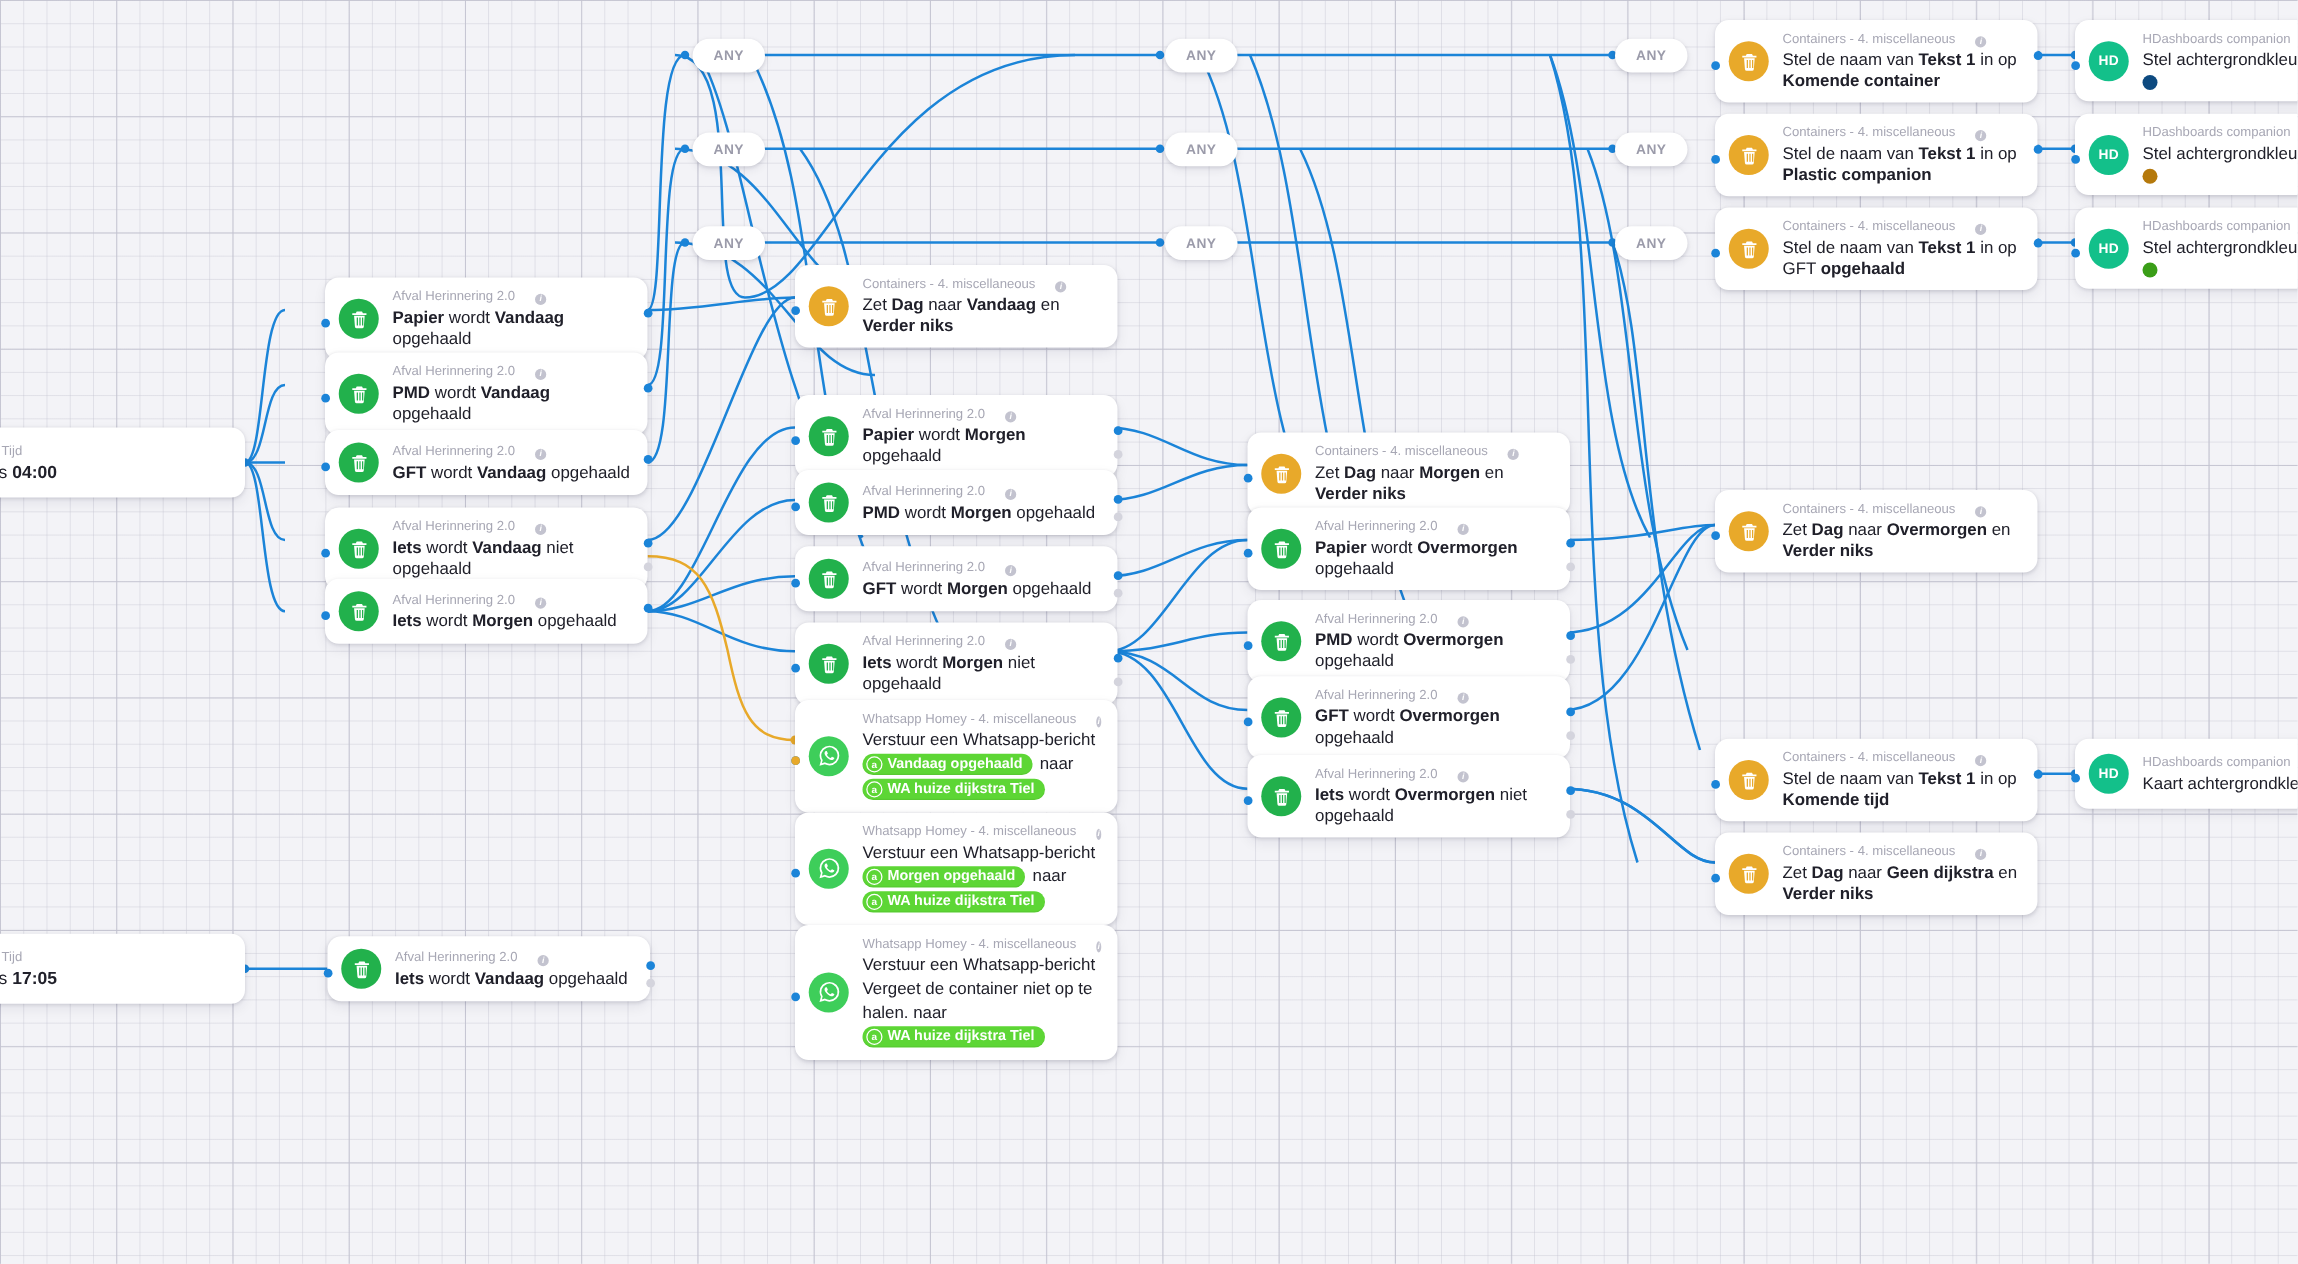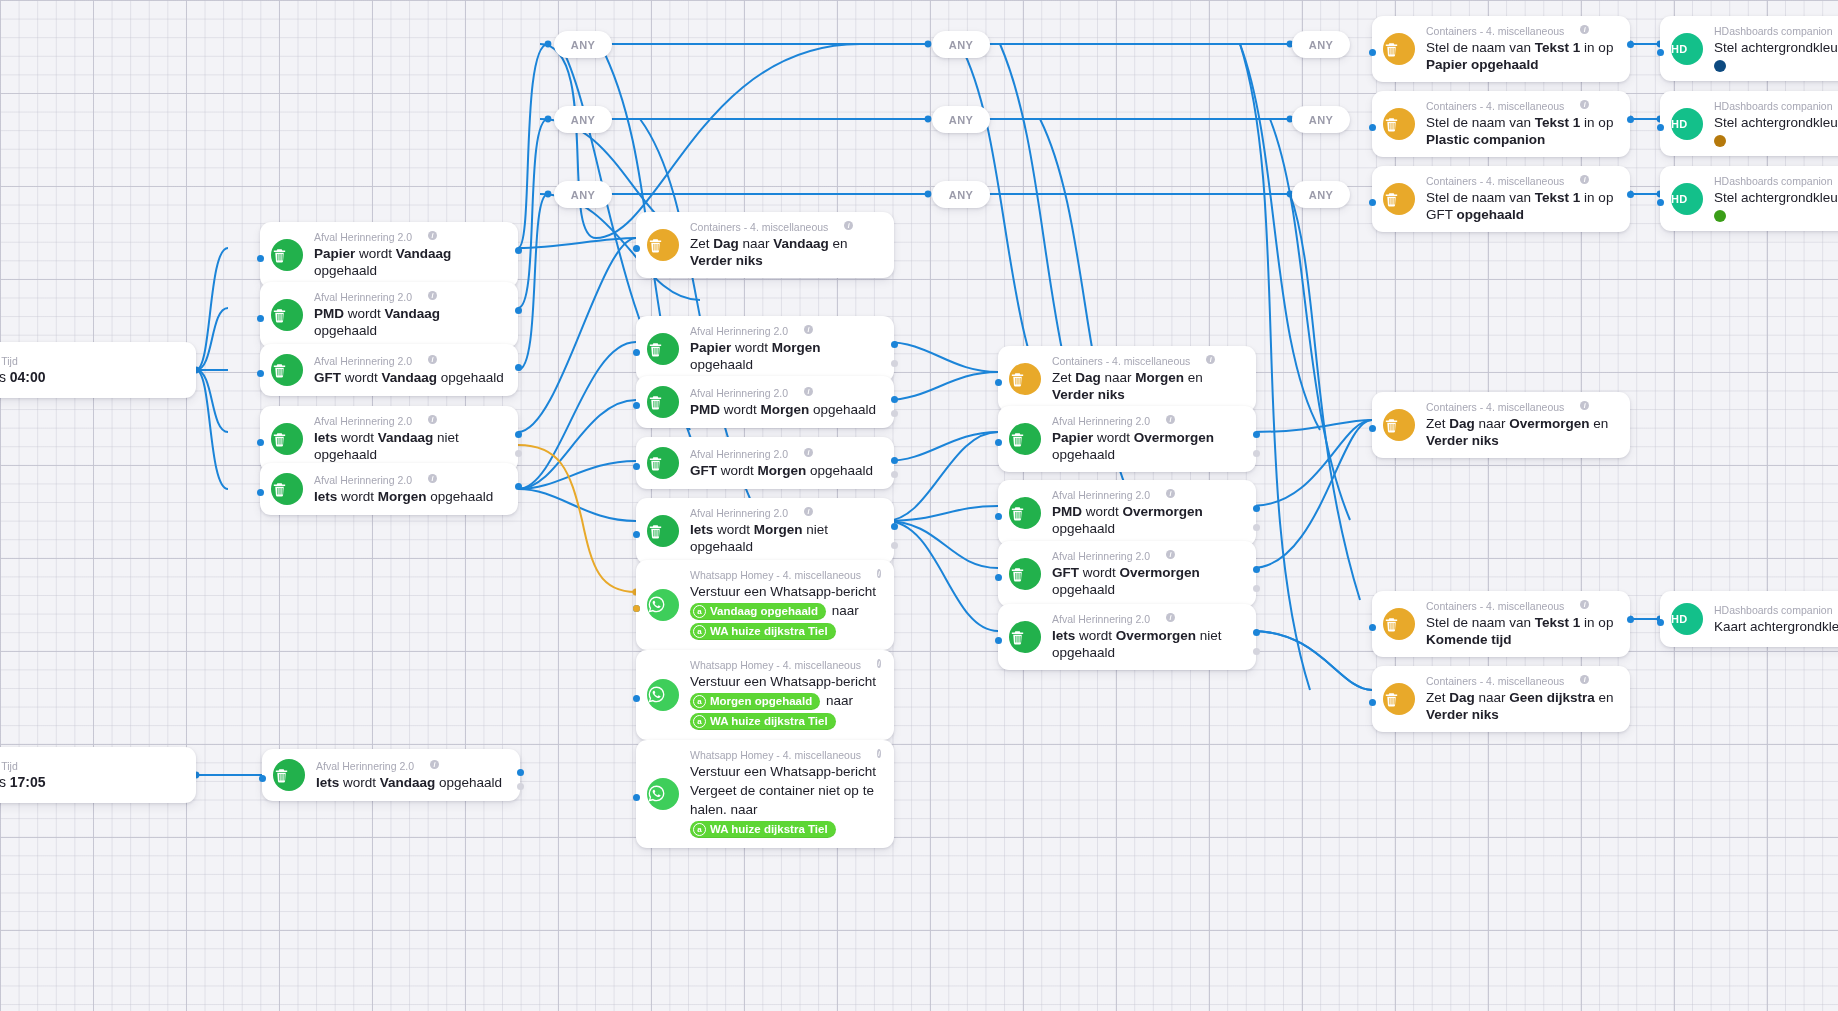"Containers - 4. miscellaneous" .owner { align-items: flex-start -> flex-end }
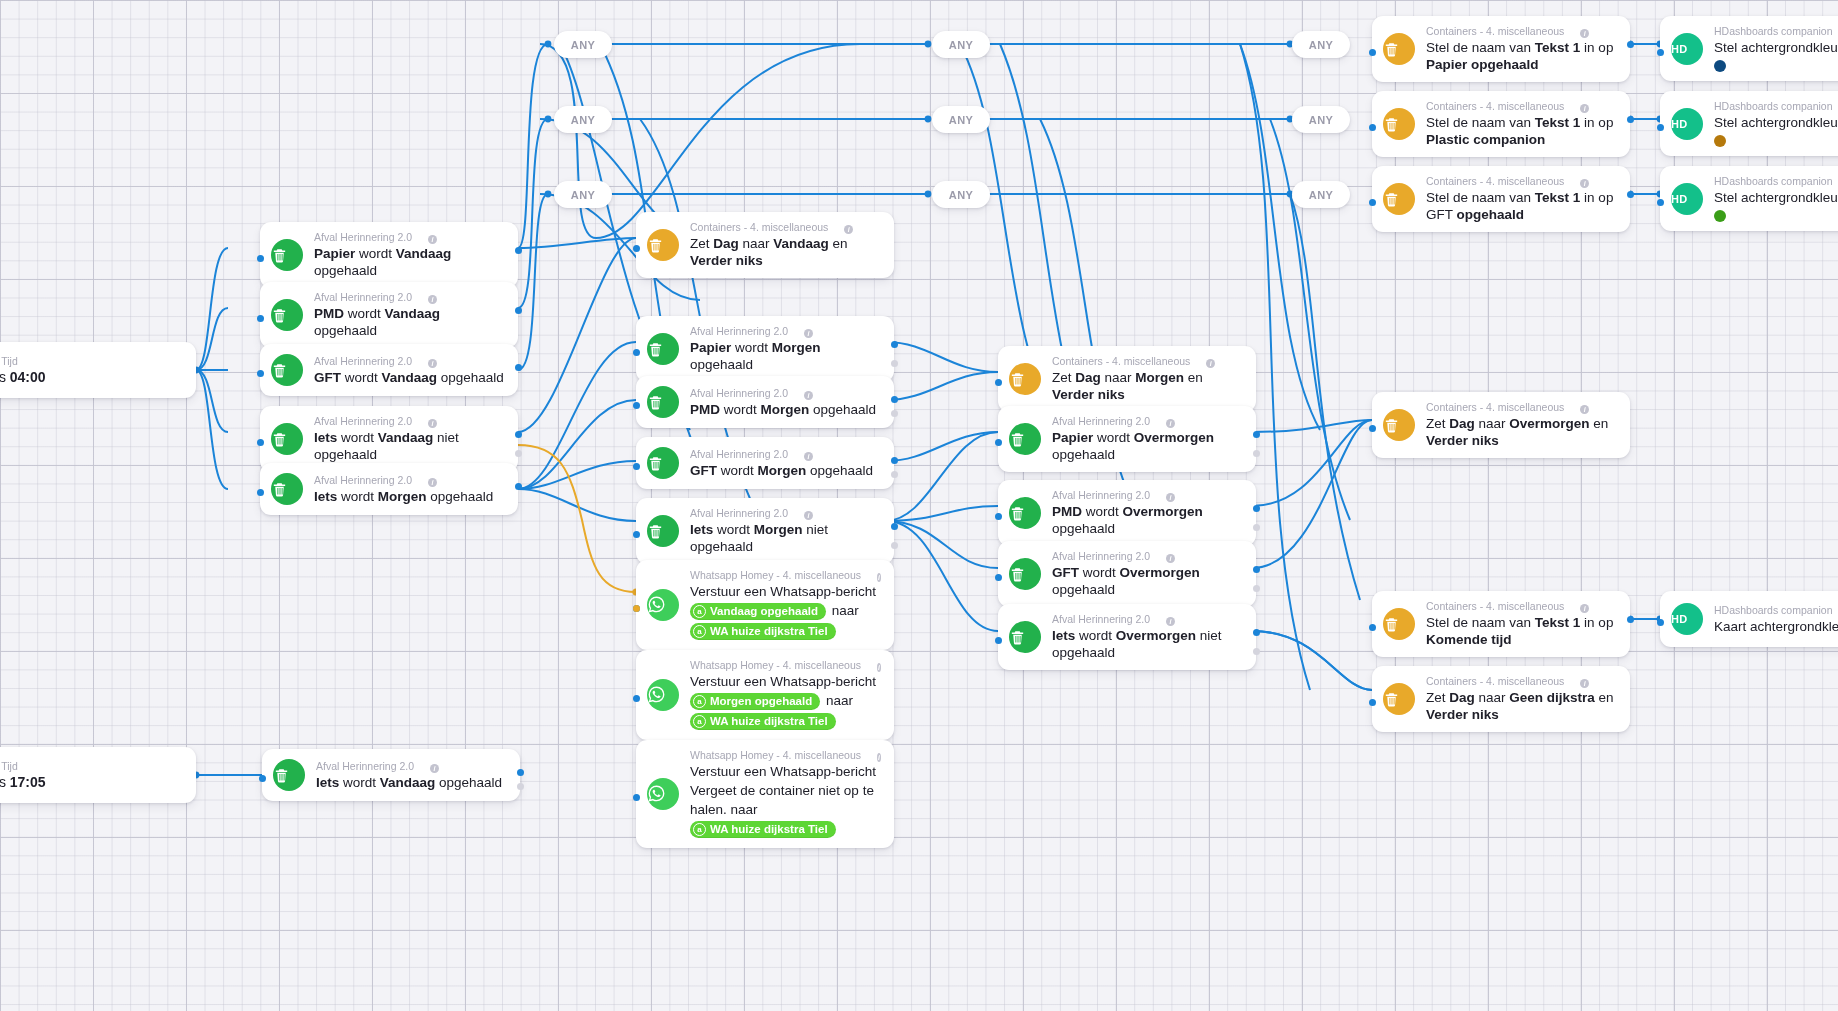"HD" .node .ic { justify-content: flex-start -> center }
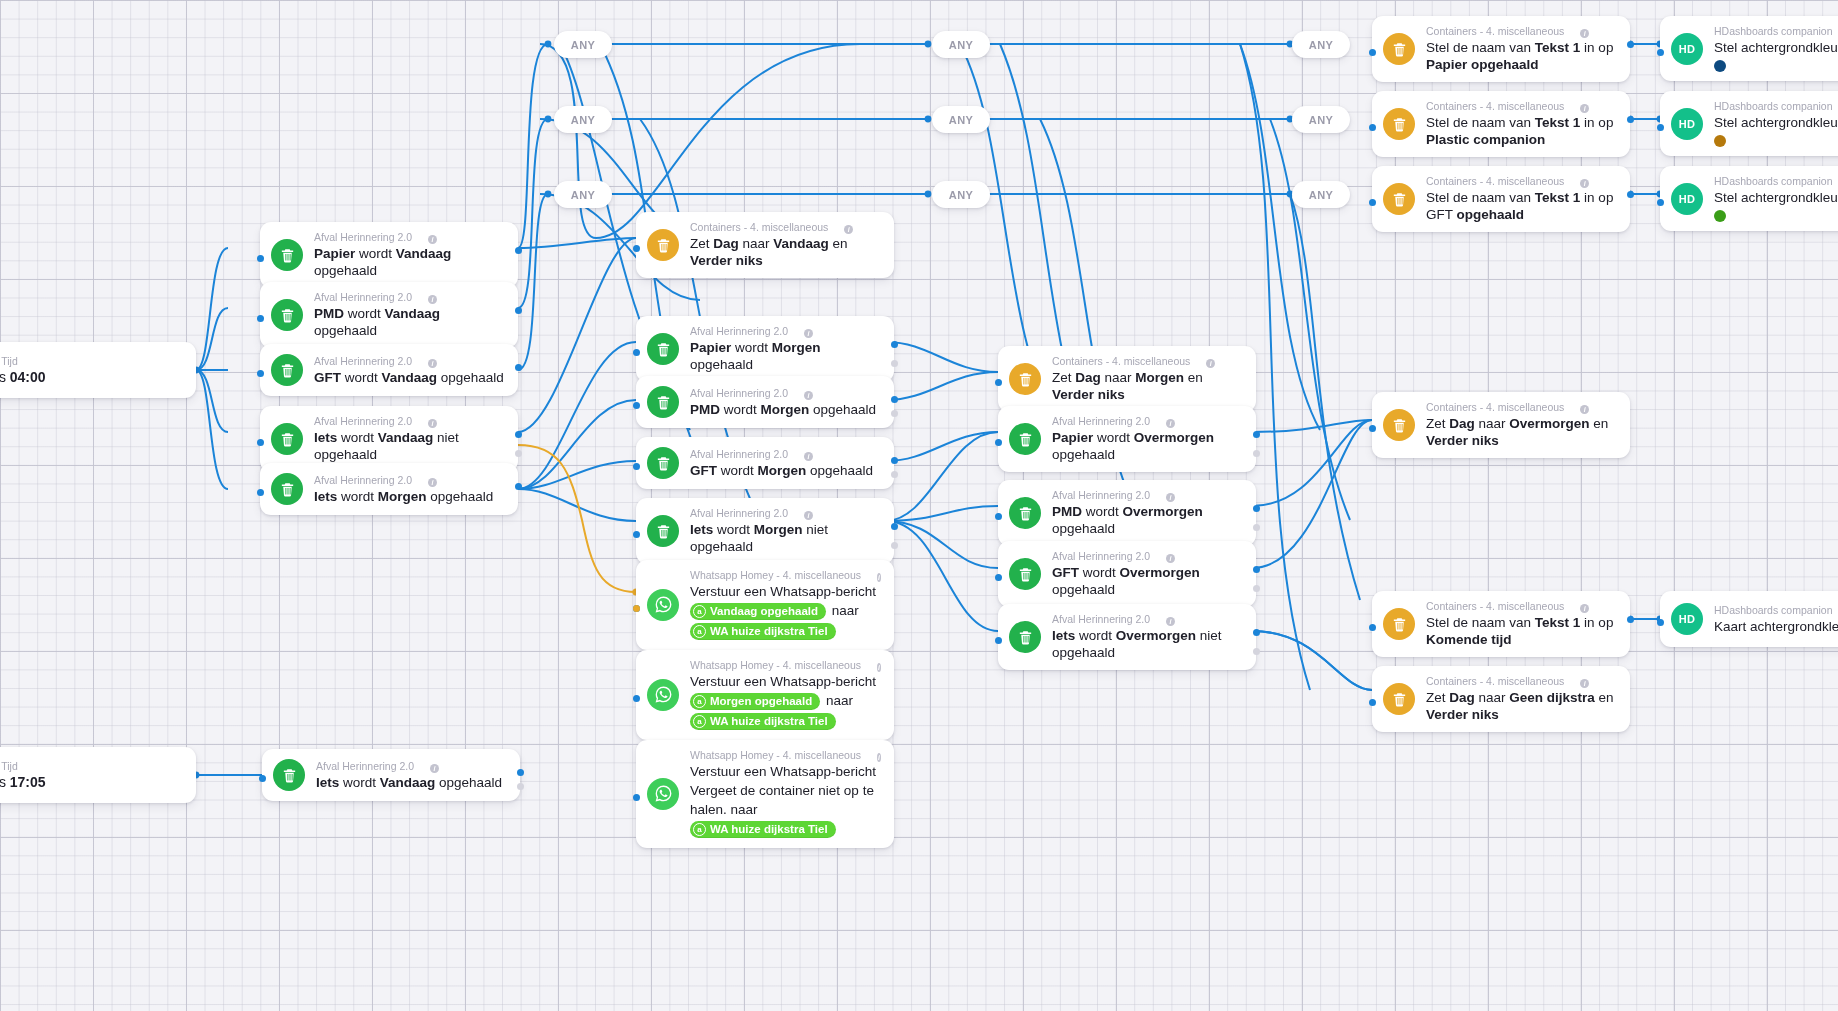"Papier opgehaald" b { text: Papier opgehaald -> Komende container }
